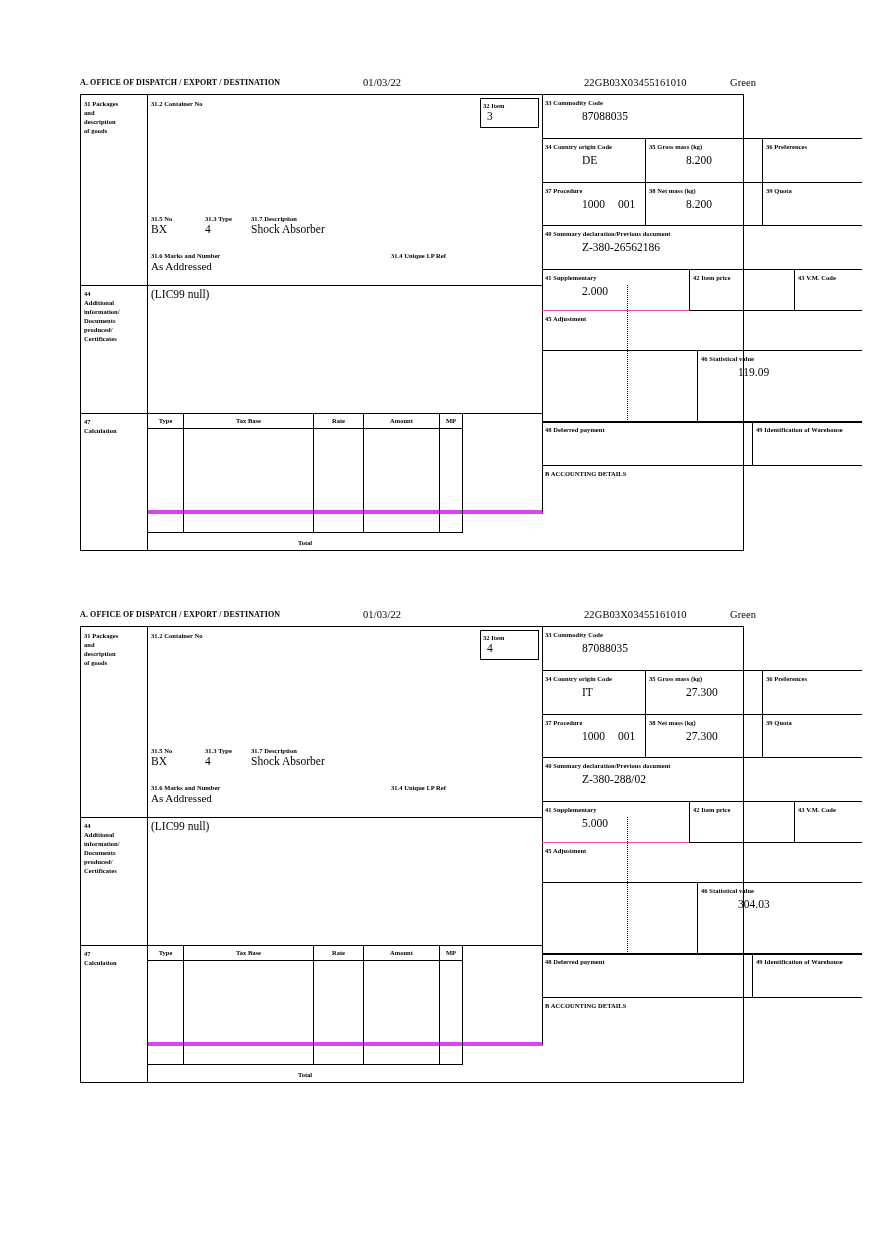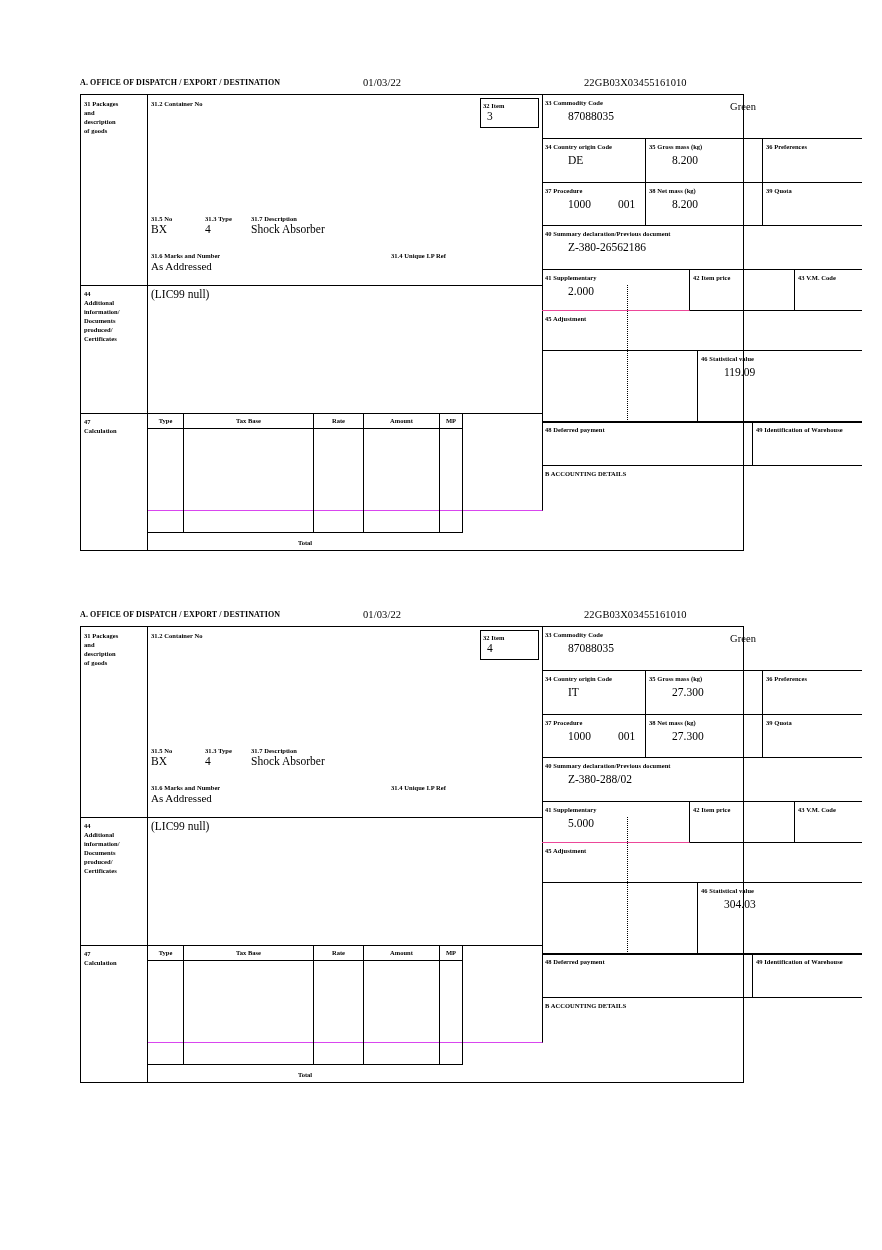"Green" .hdr .colour { margin-top: 24px -> none }
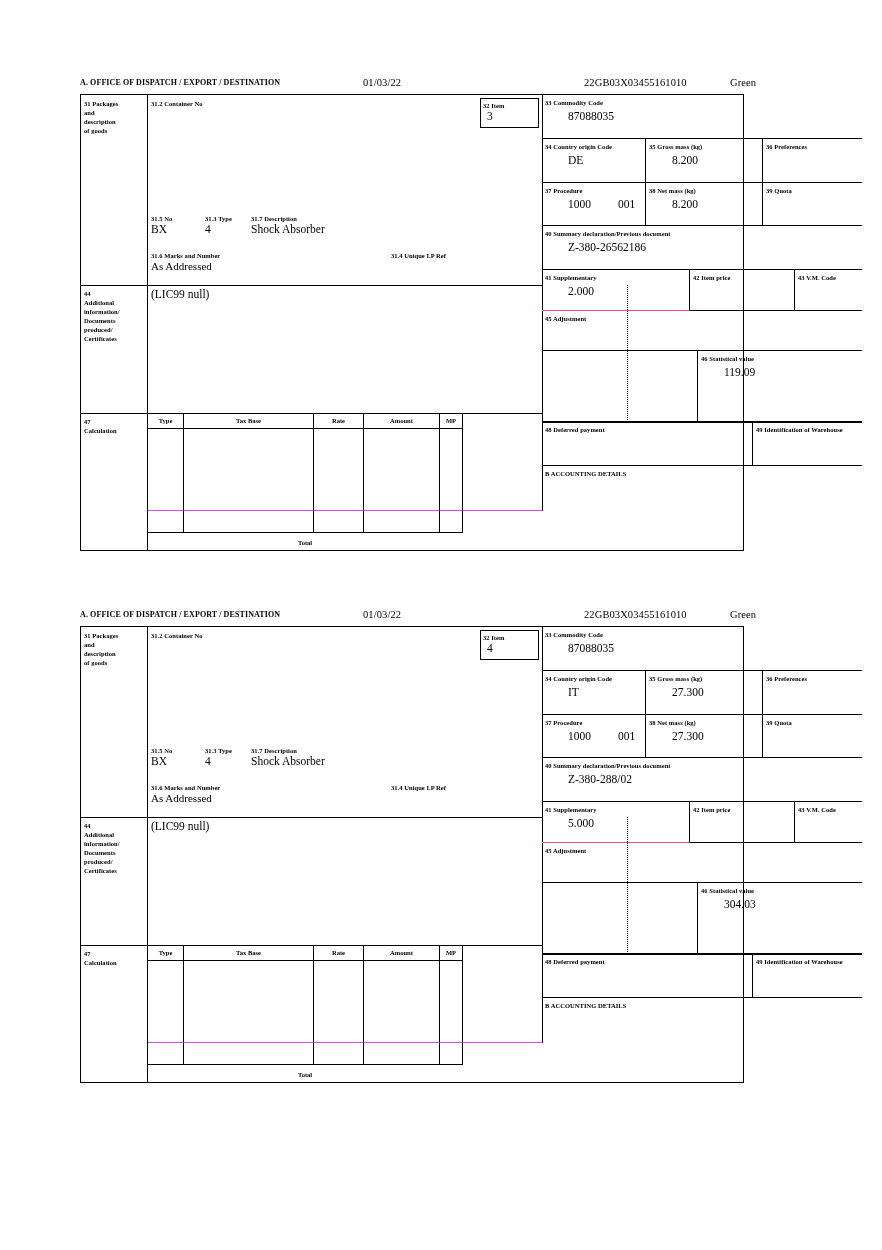"87088035" .rcol .cell .v { left: 2px -> 16px }
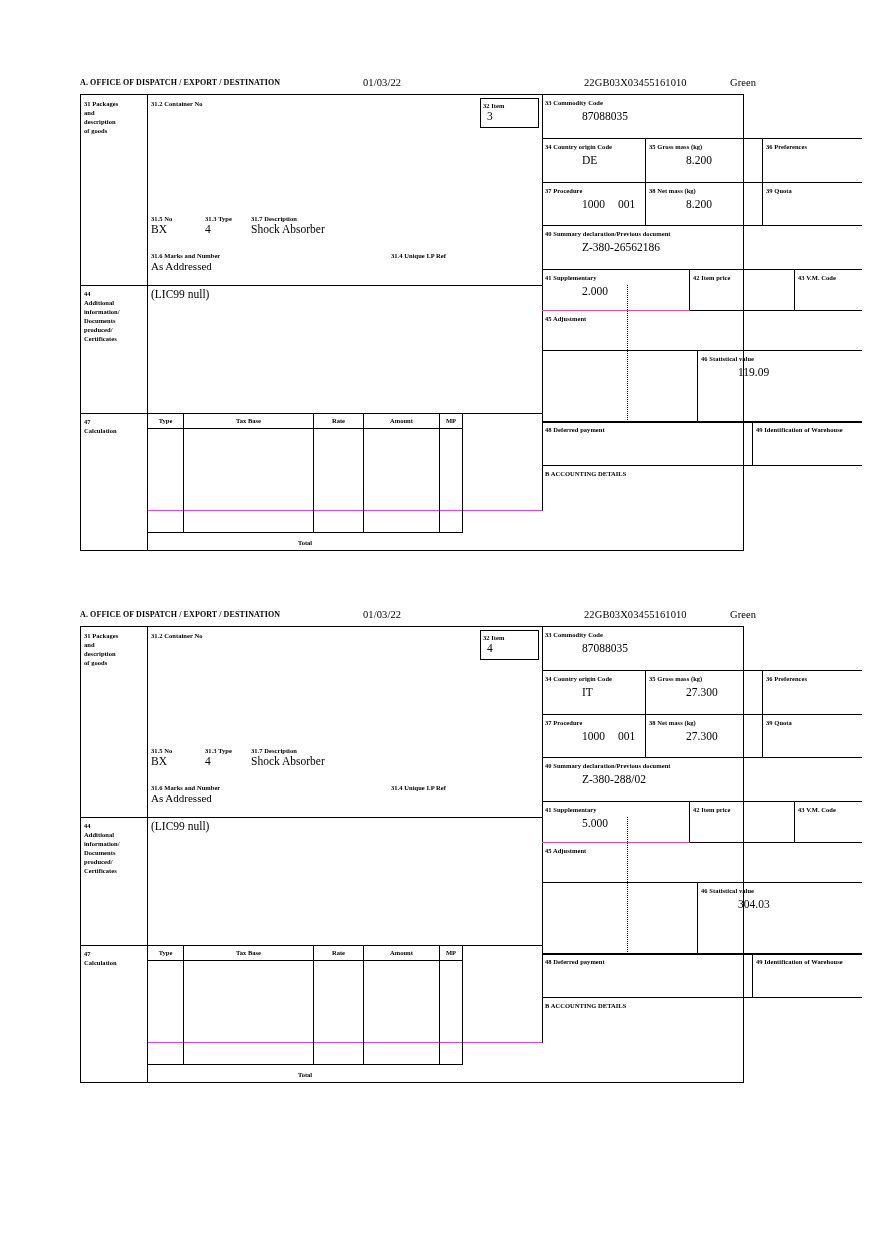"(LIC99 null)" .addl { border-bottom: 1px solid #d946ef -> 4px solid #d946ef }
